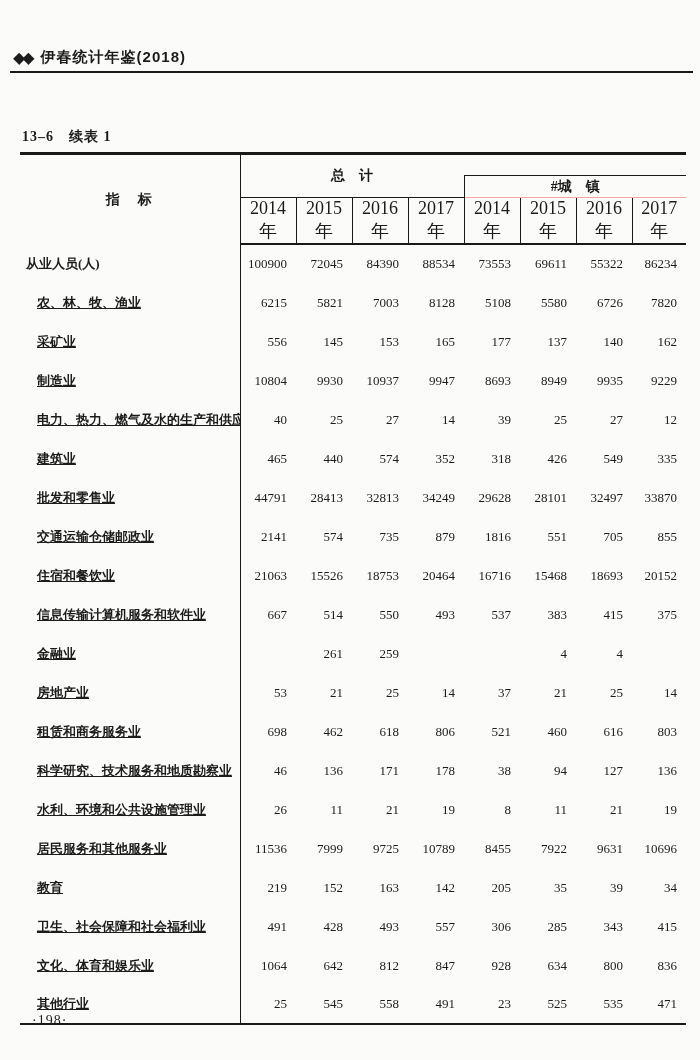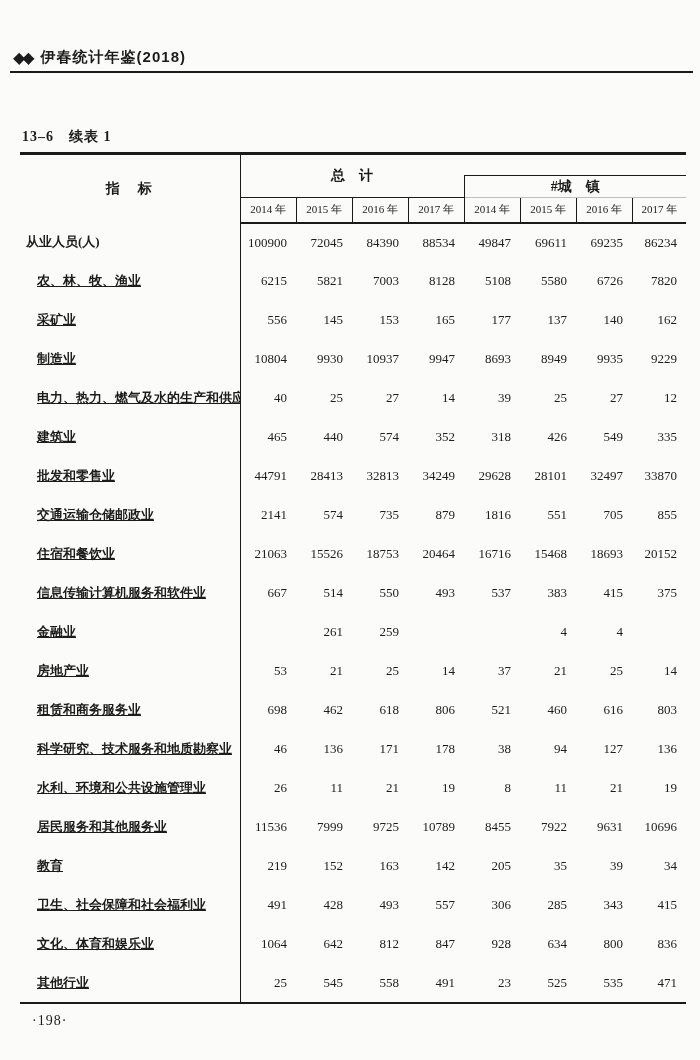"2014 年" .th-year { font-size: 11px -> 18px }
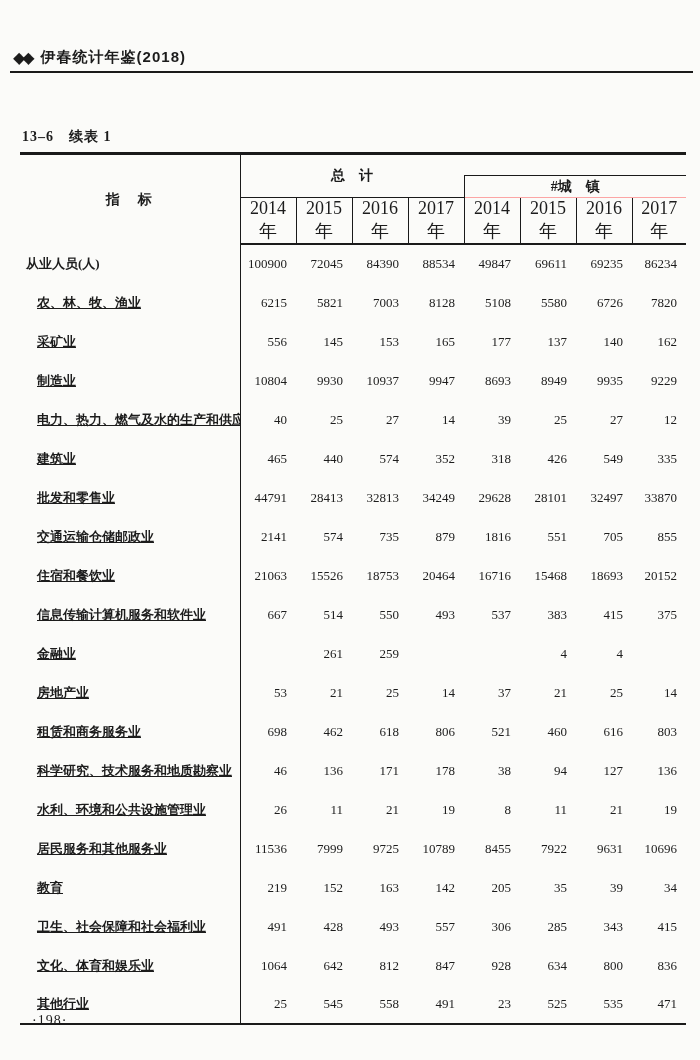"49847" td.num { text: 49847 -> 73553 }
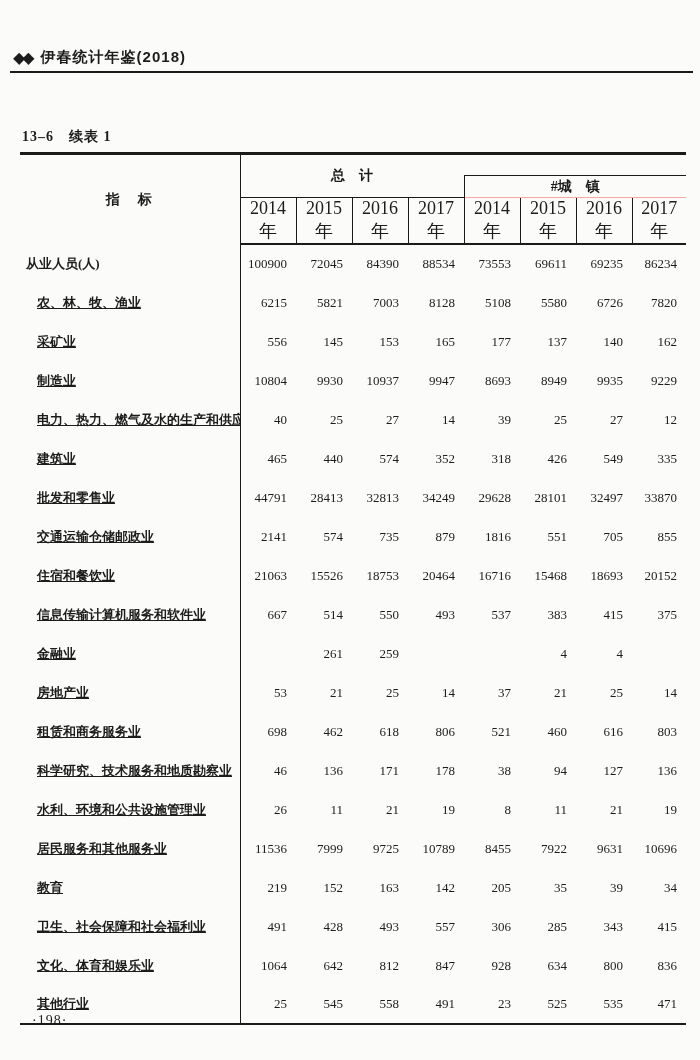"69235" td.num { text: 69235 -> 55322 }
